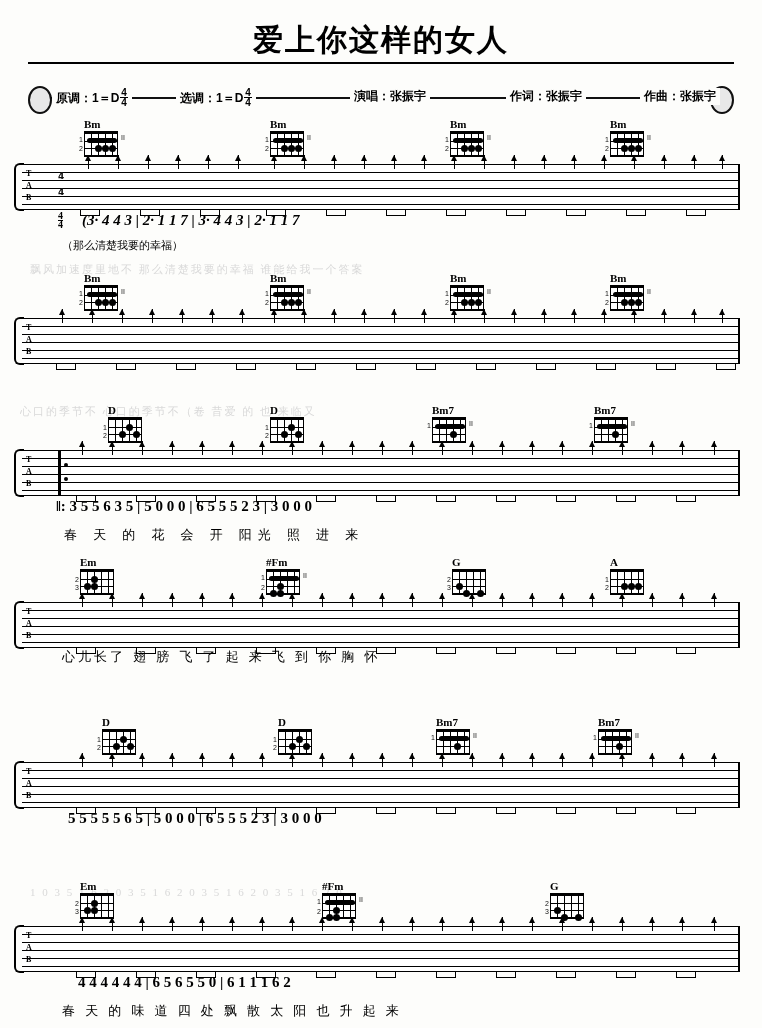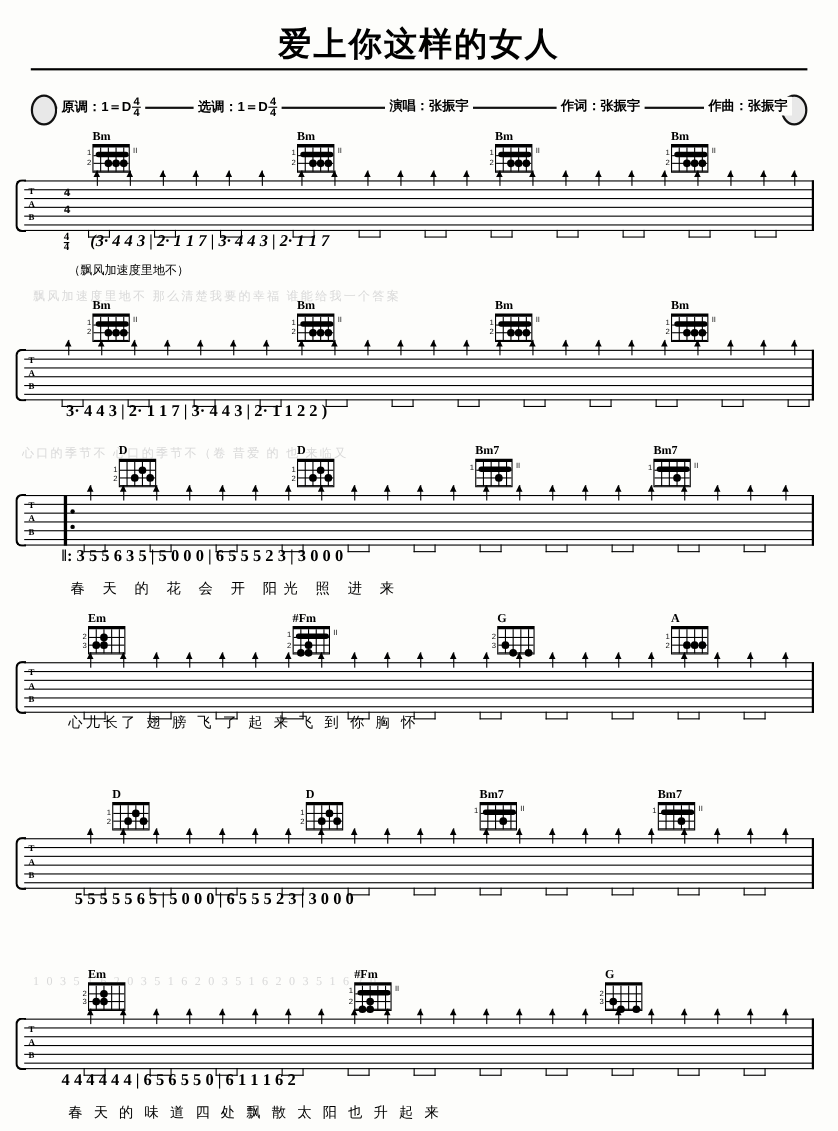"（飘风加速度里地不）" span { text: 飘风加速度里地不 -> 那么清楚我要的幸福 }
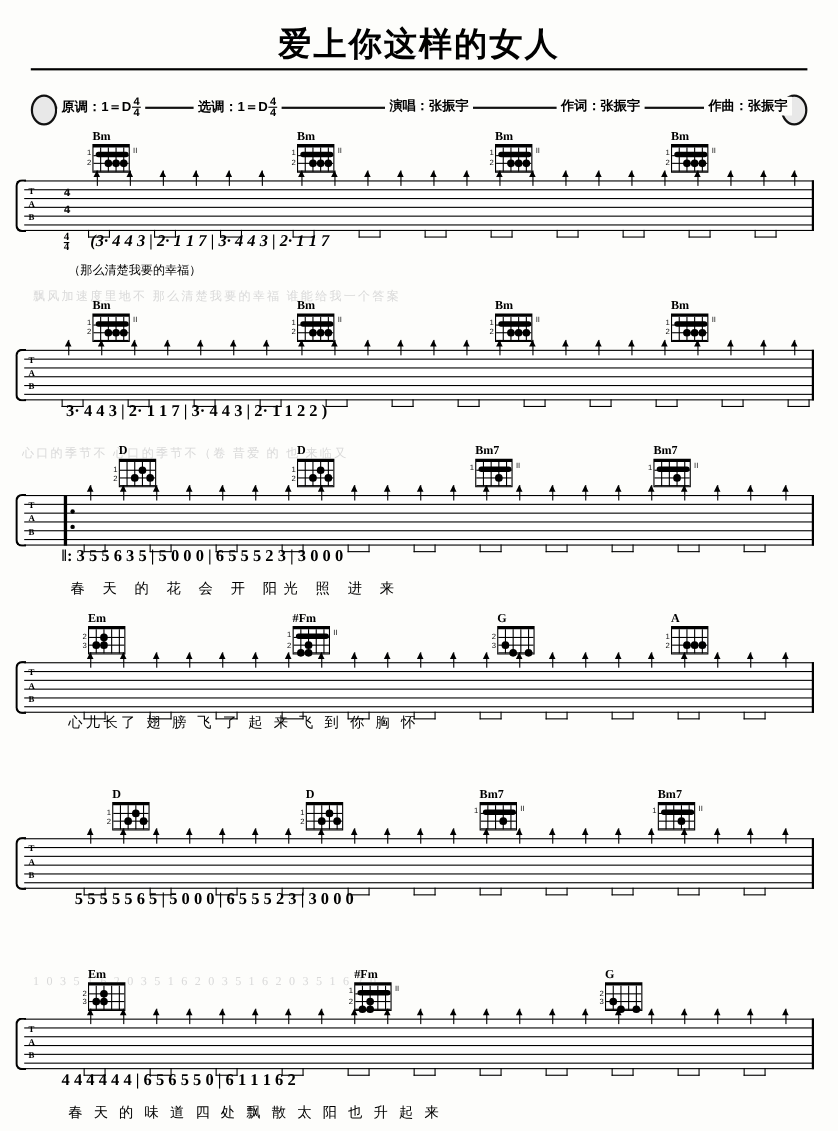"3· 4 4 3 |" div.jianpu { html: <div> <span>3· 4 4 3 | 2· 1 1 7 | 3· 4 4 3 | 2· 1 1 2 2 )</span> </div> -> none }
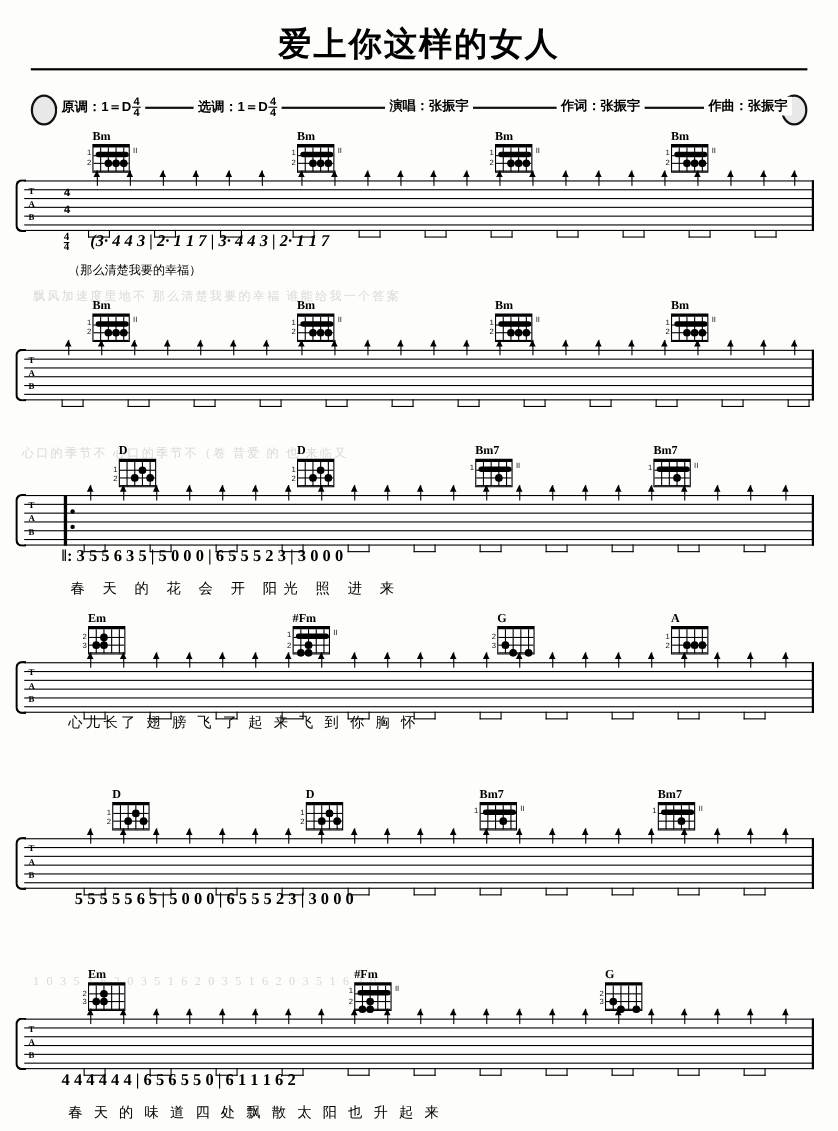"4 4 4 4 4" span.n { left: 34px -> 56px }
